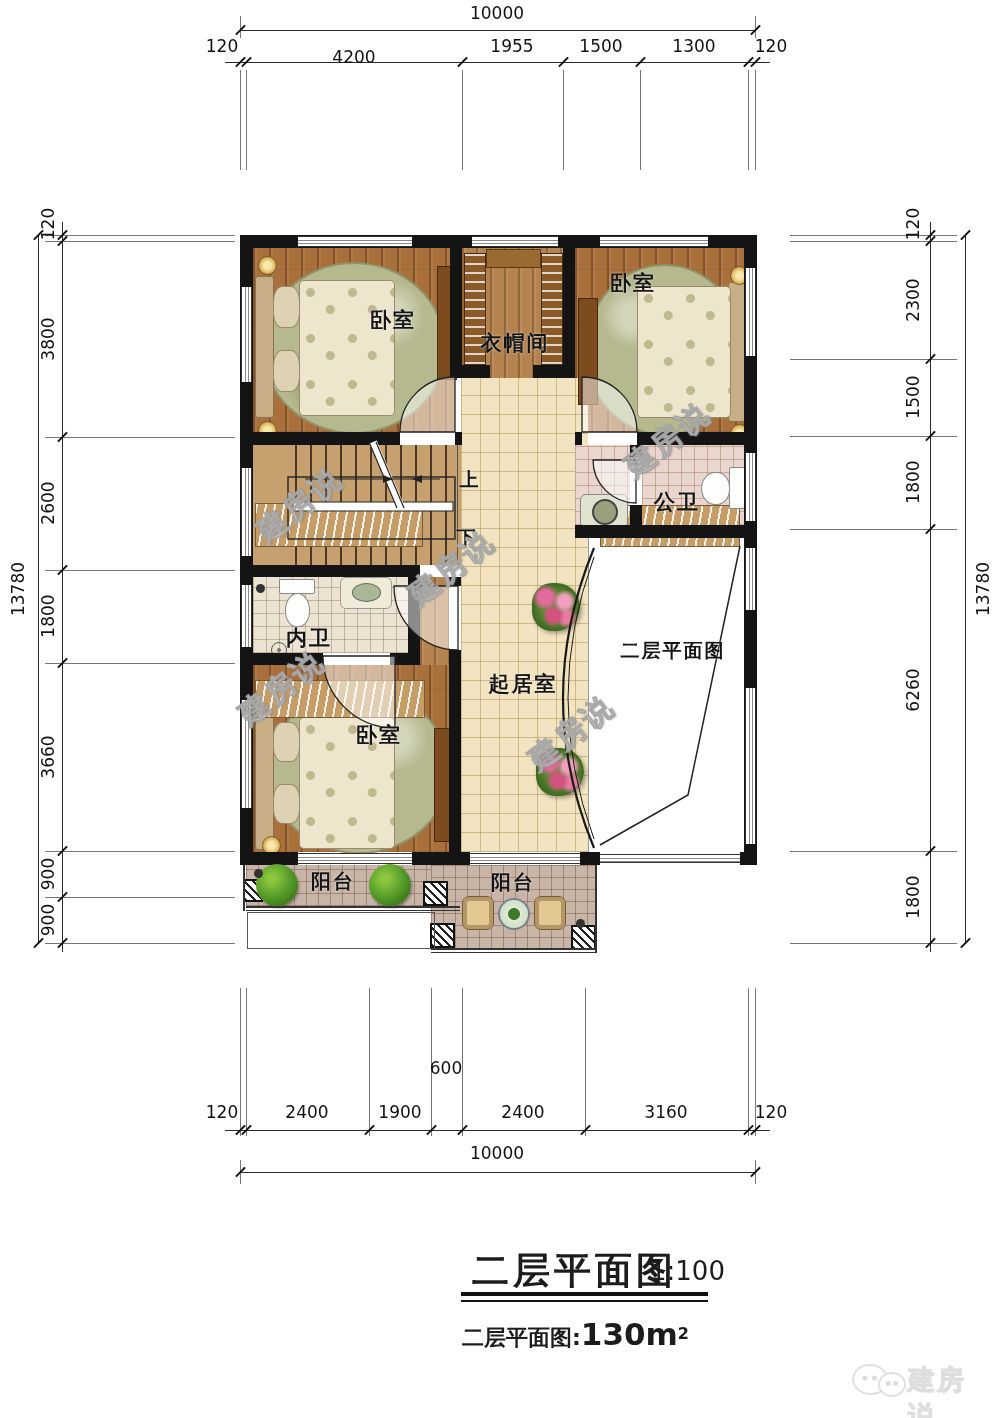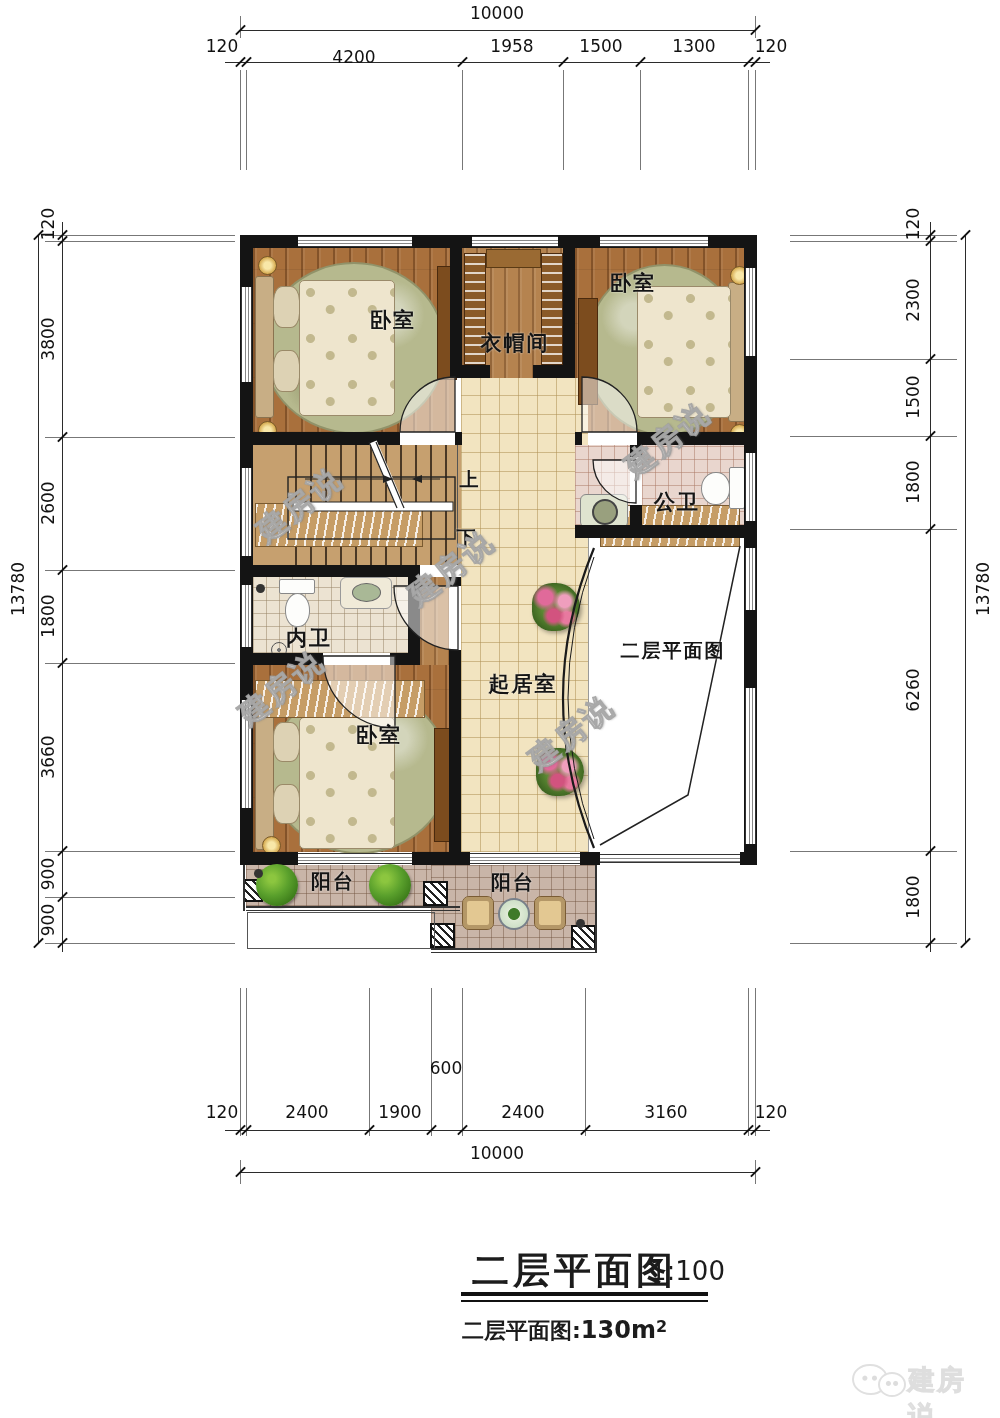"1958" div.dim { text: 1958 -> 1955 }
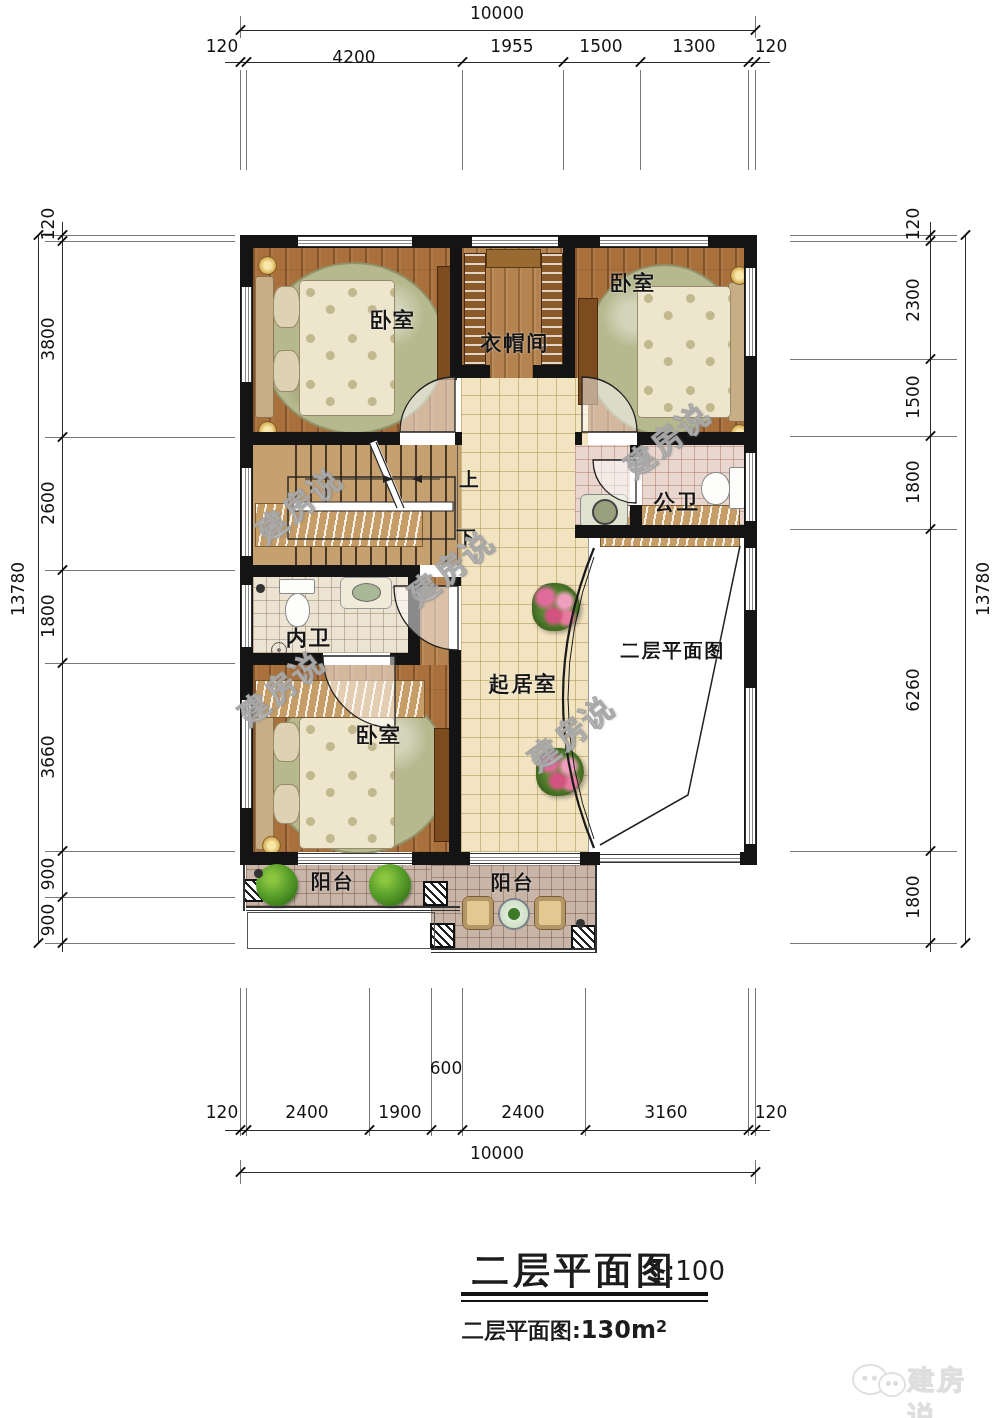"130m" span.tit { font-size: 24px -> 31px }
